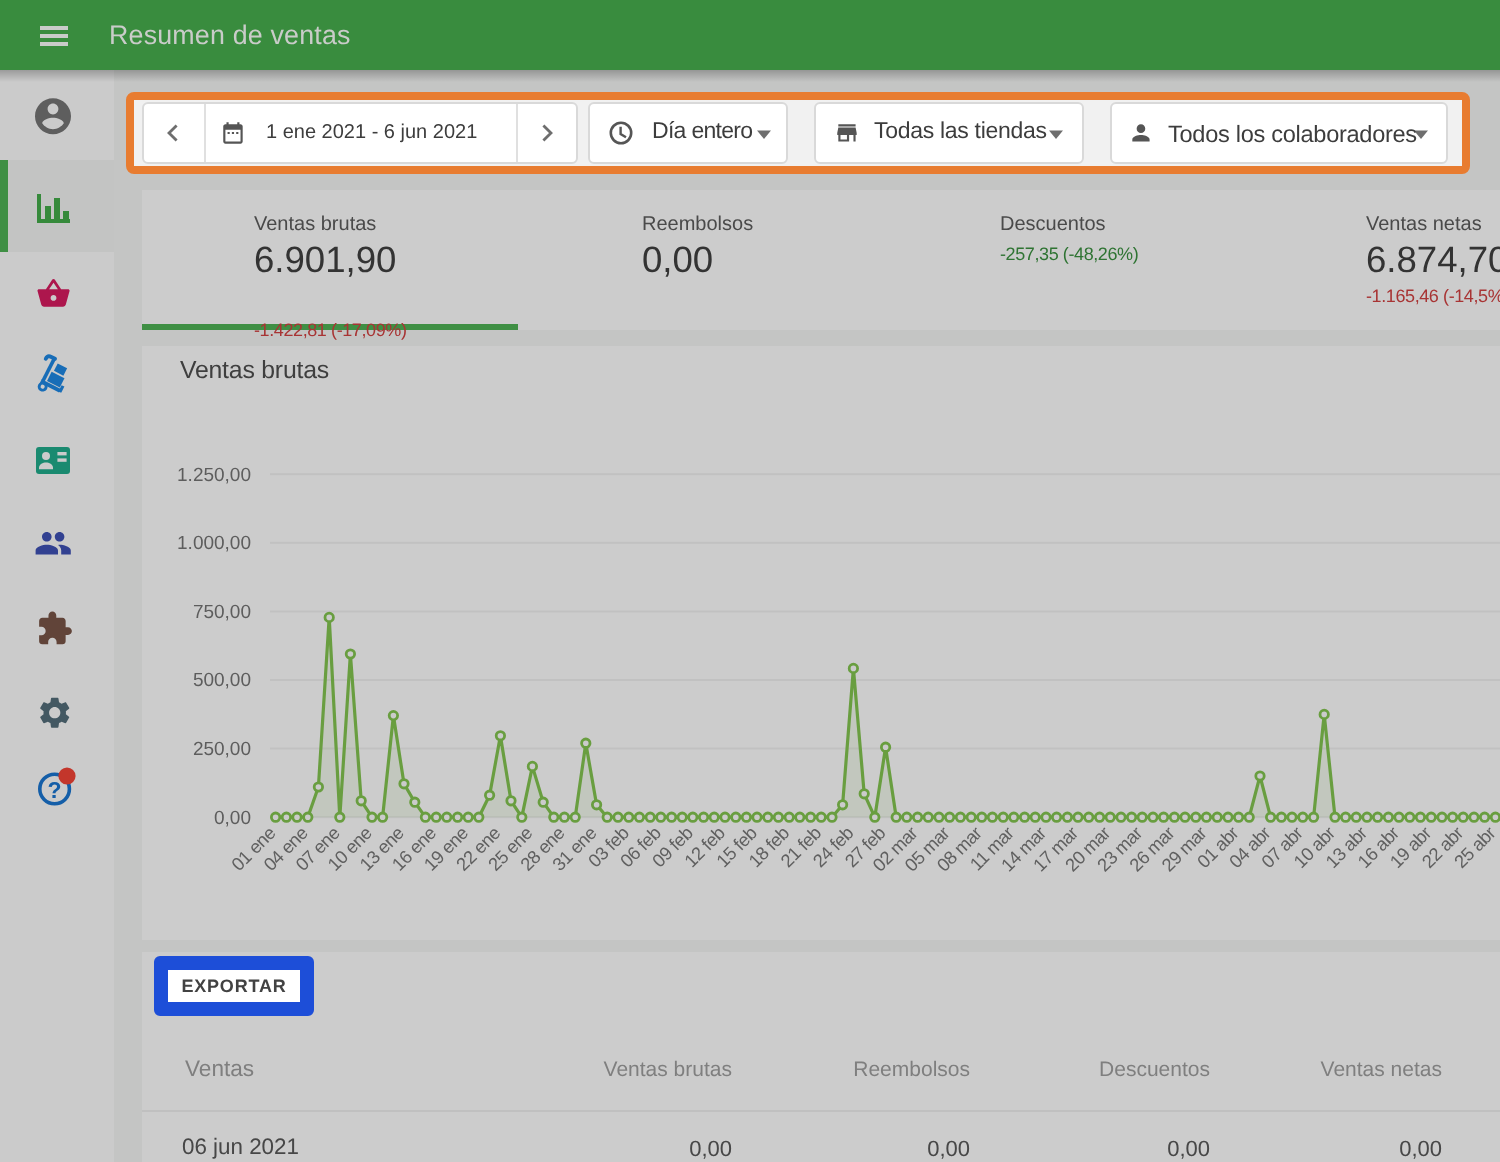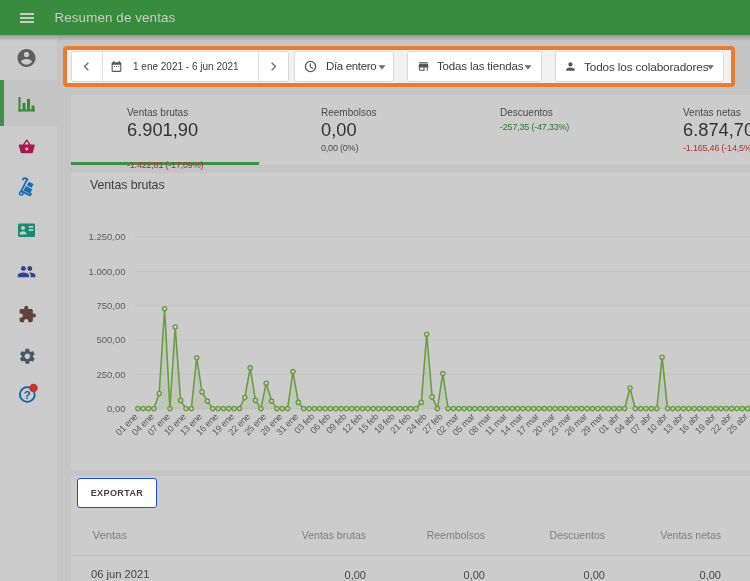"-257,35 (-47,33%)" div { text: -47,33% -> -48,26% }
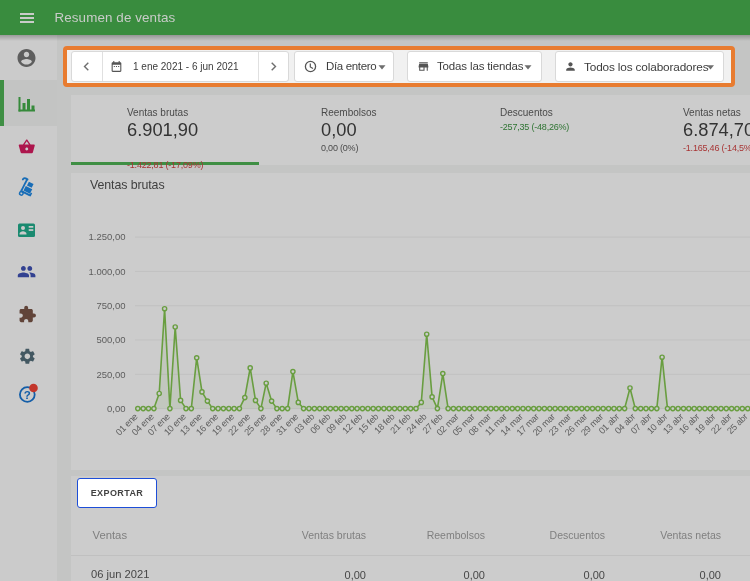"0,00 (0%)" div { html: <div>0,00 (0%)</div> -> none }
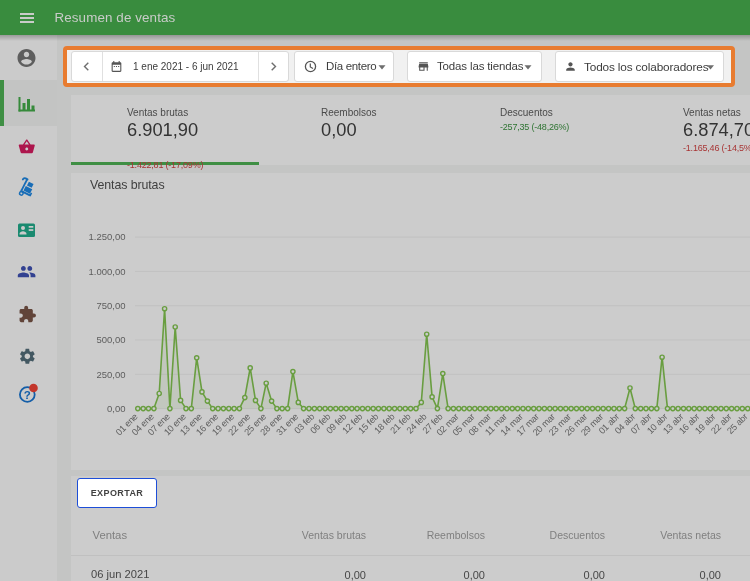"EXPORTAR" div.abs { border: 1px solid #1d4ed8 -> 7px solid #1d4ed8 }
